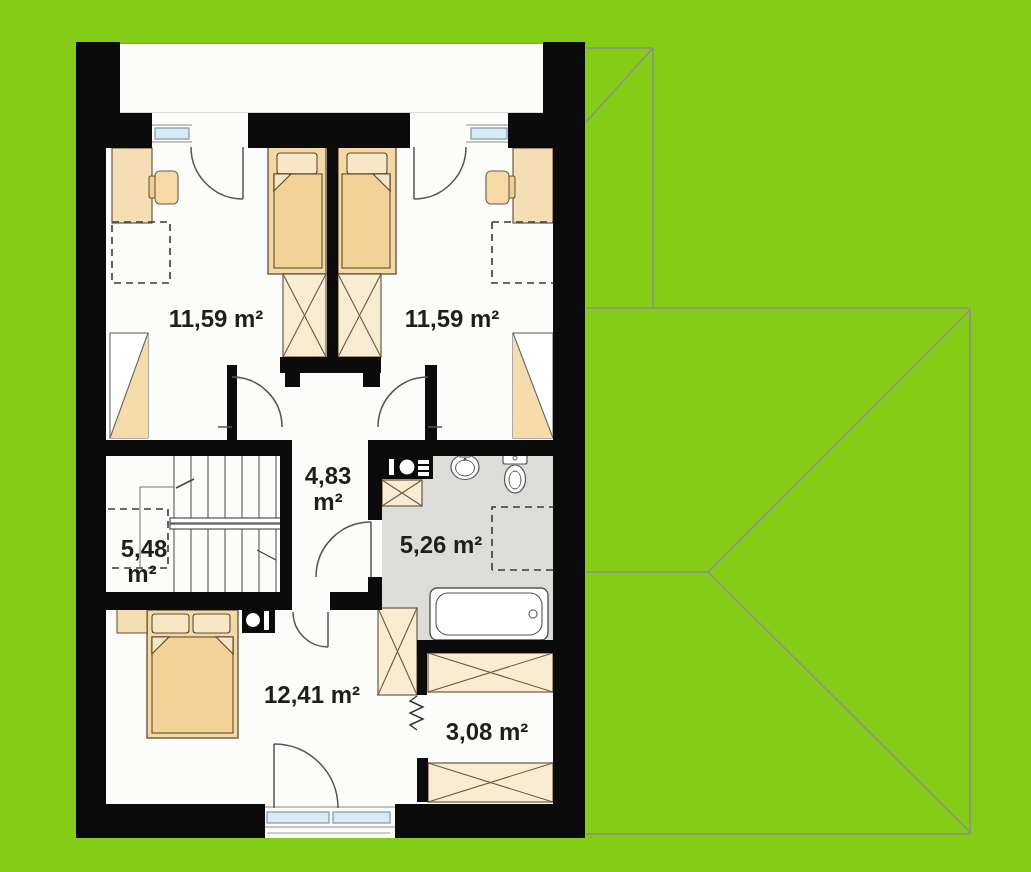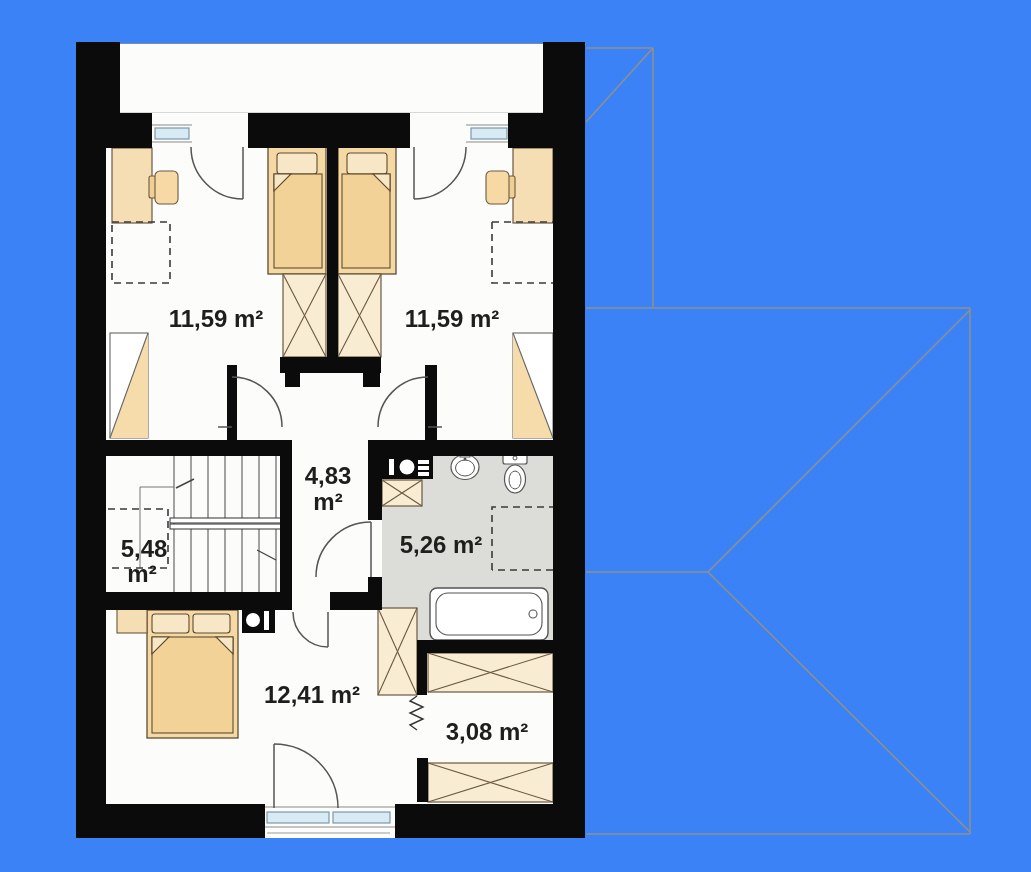"11,59 m²" .stage { background: #3b82f6 -> #84cc16 }
